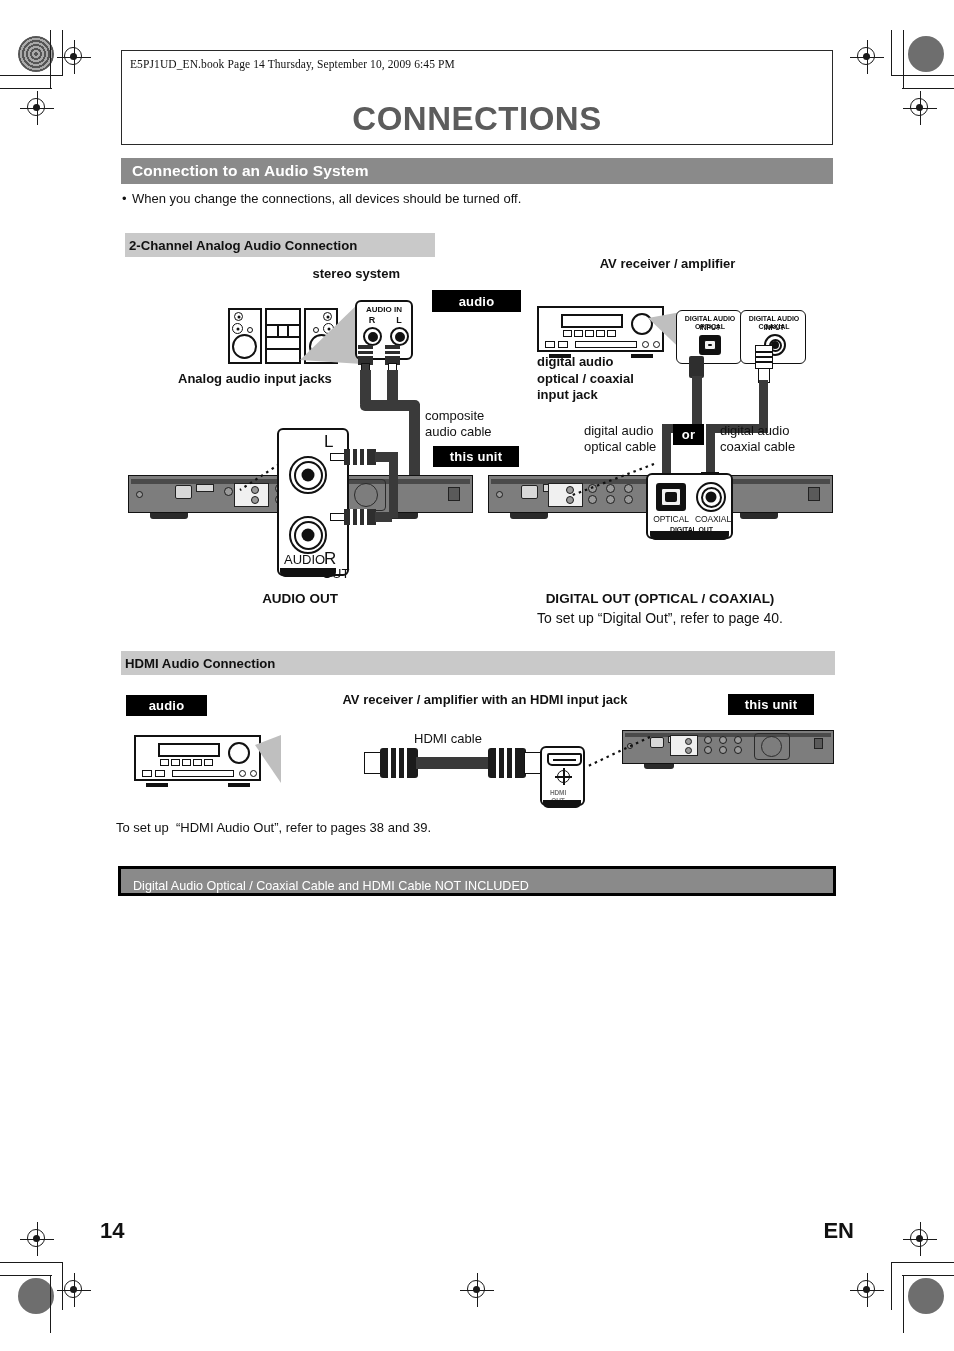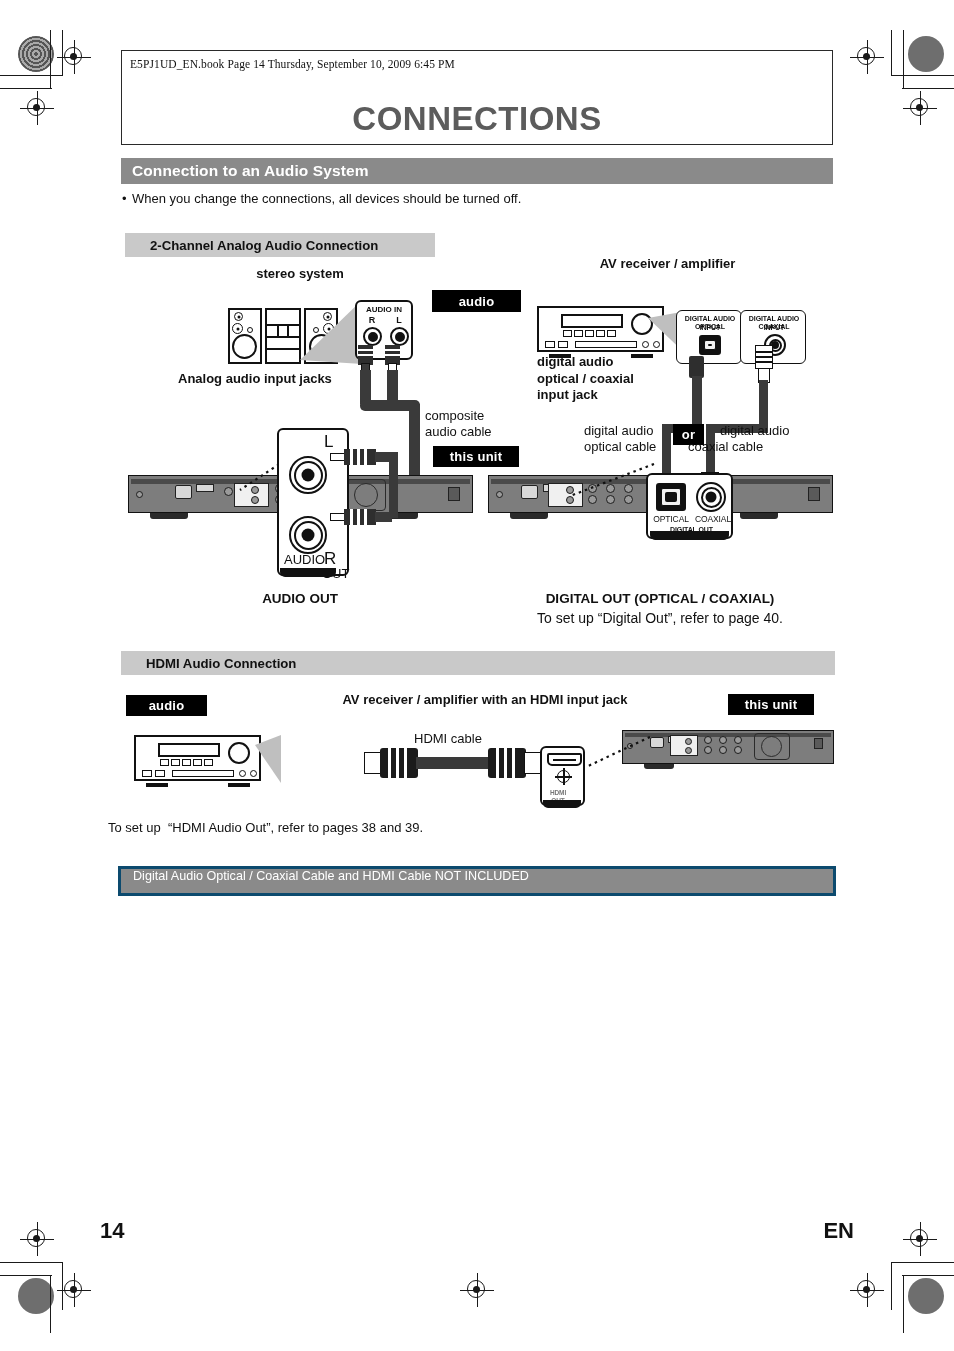"2-Channel Analog Audio Connection" .subbar { padding-left: 25px -> 4px }
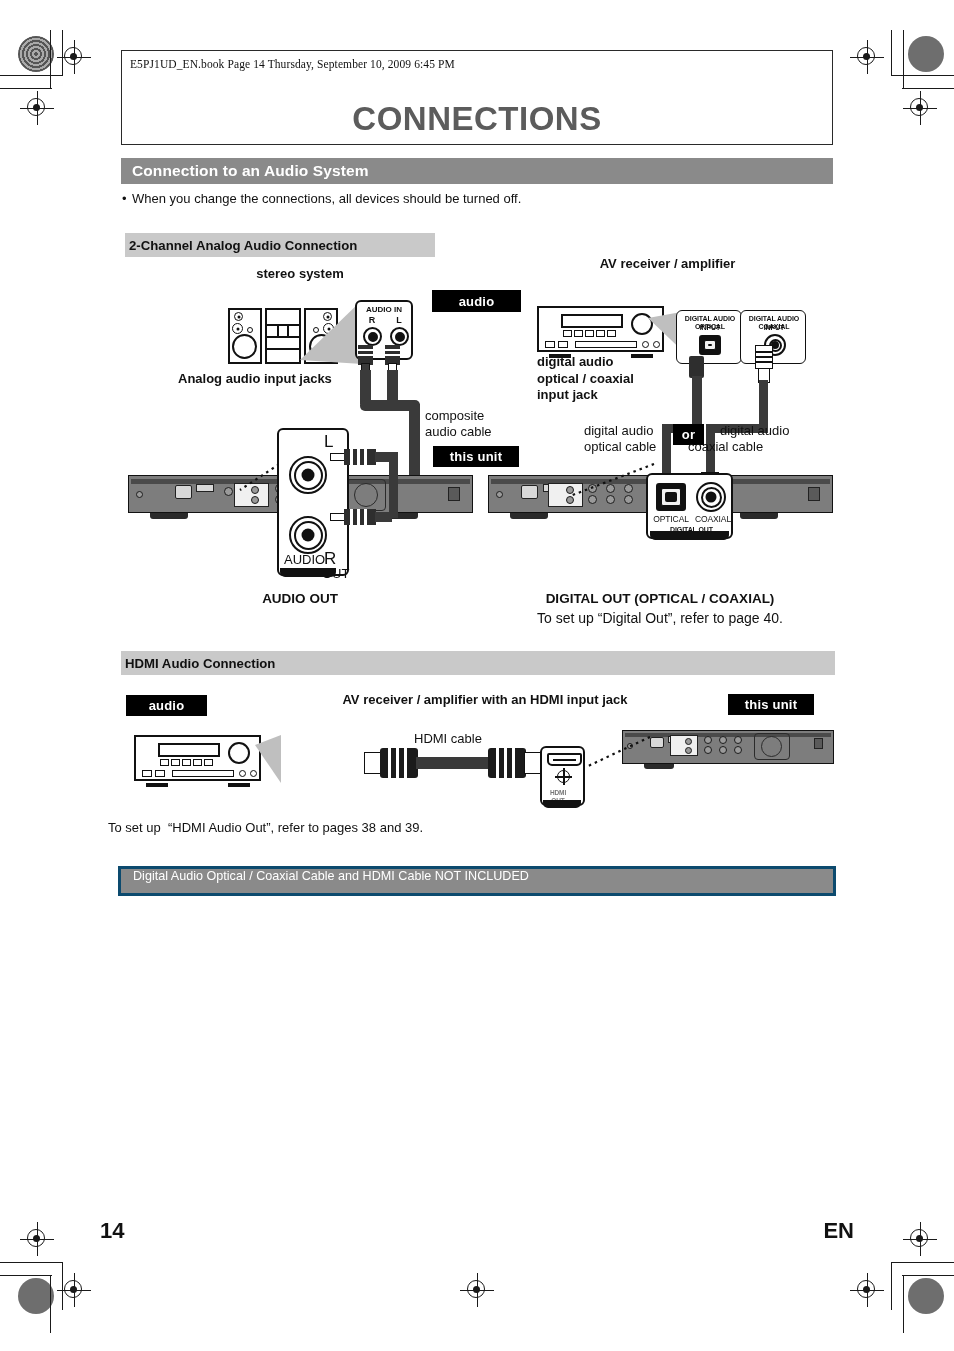"stereo system" div.cap { text-align: none -> right }
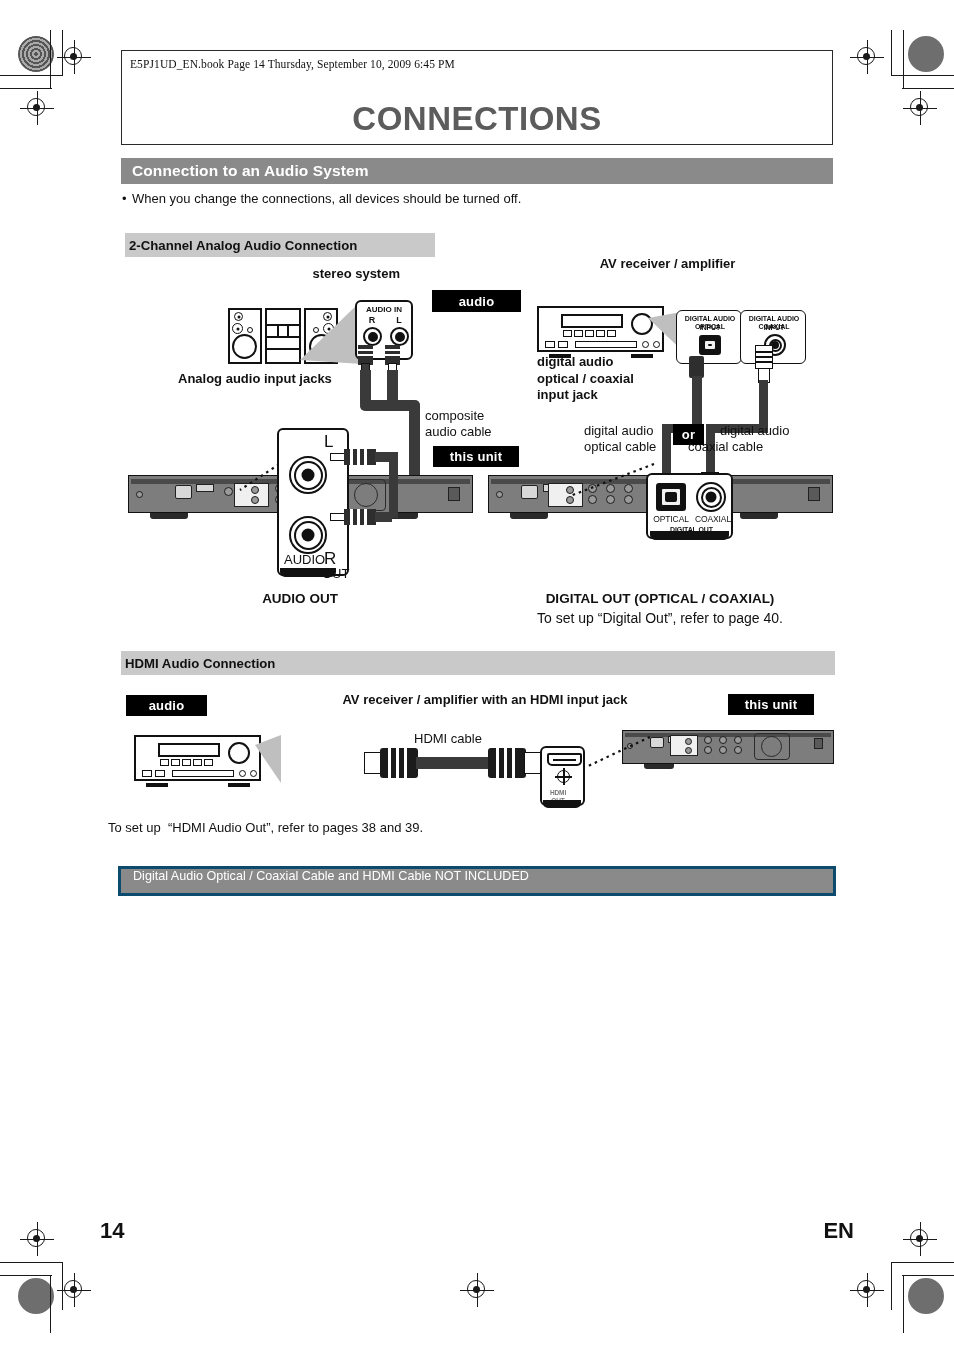"coaxial cable" div.cap { left: 688px -> 720px }
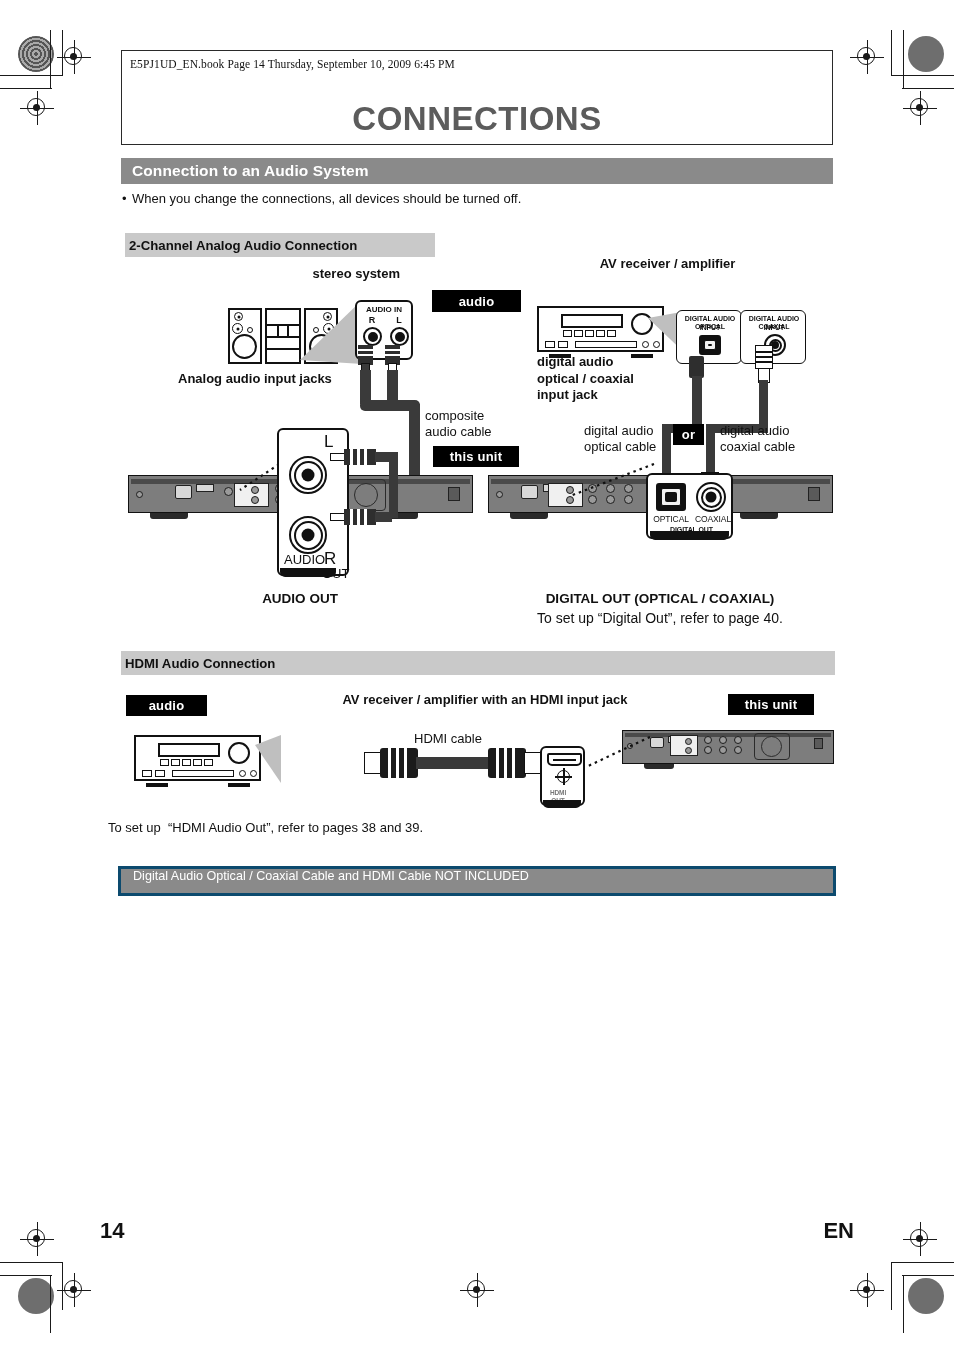"To set up “HDMI Audio" div.cap { left: 108px -> 116px }
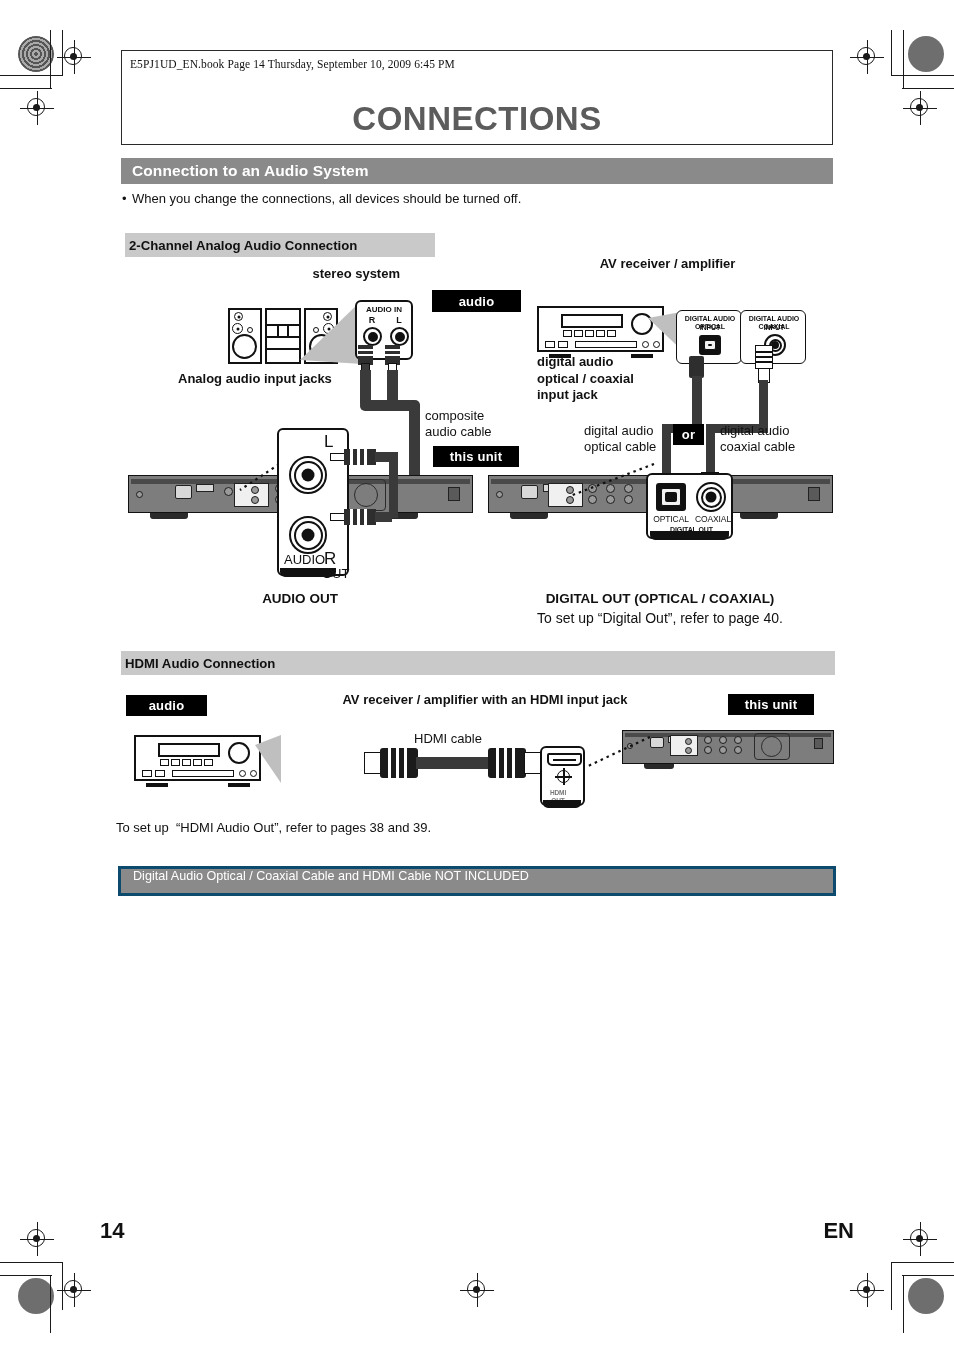"Digital Audio Optical / Coaxial" .notebar { align-items: flex-start -> flex-end; border: 3px solid #0c4a6e -> 3px solid #000000 }
